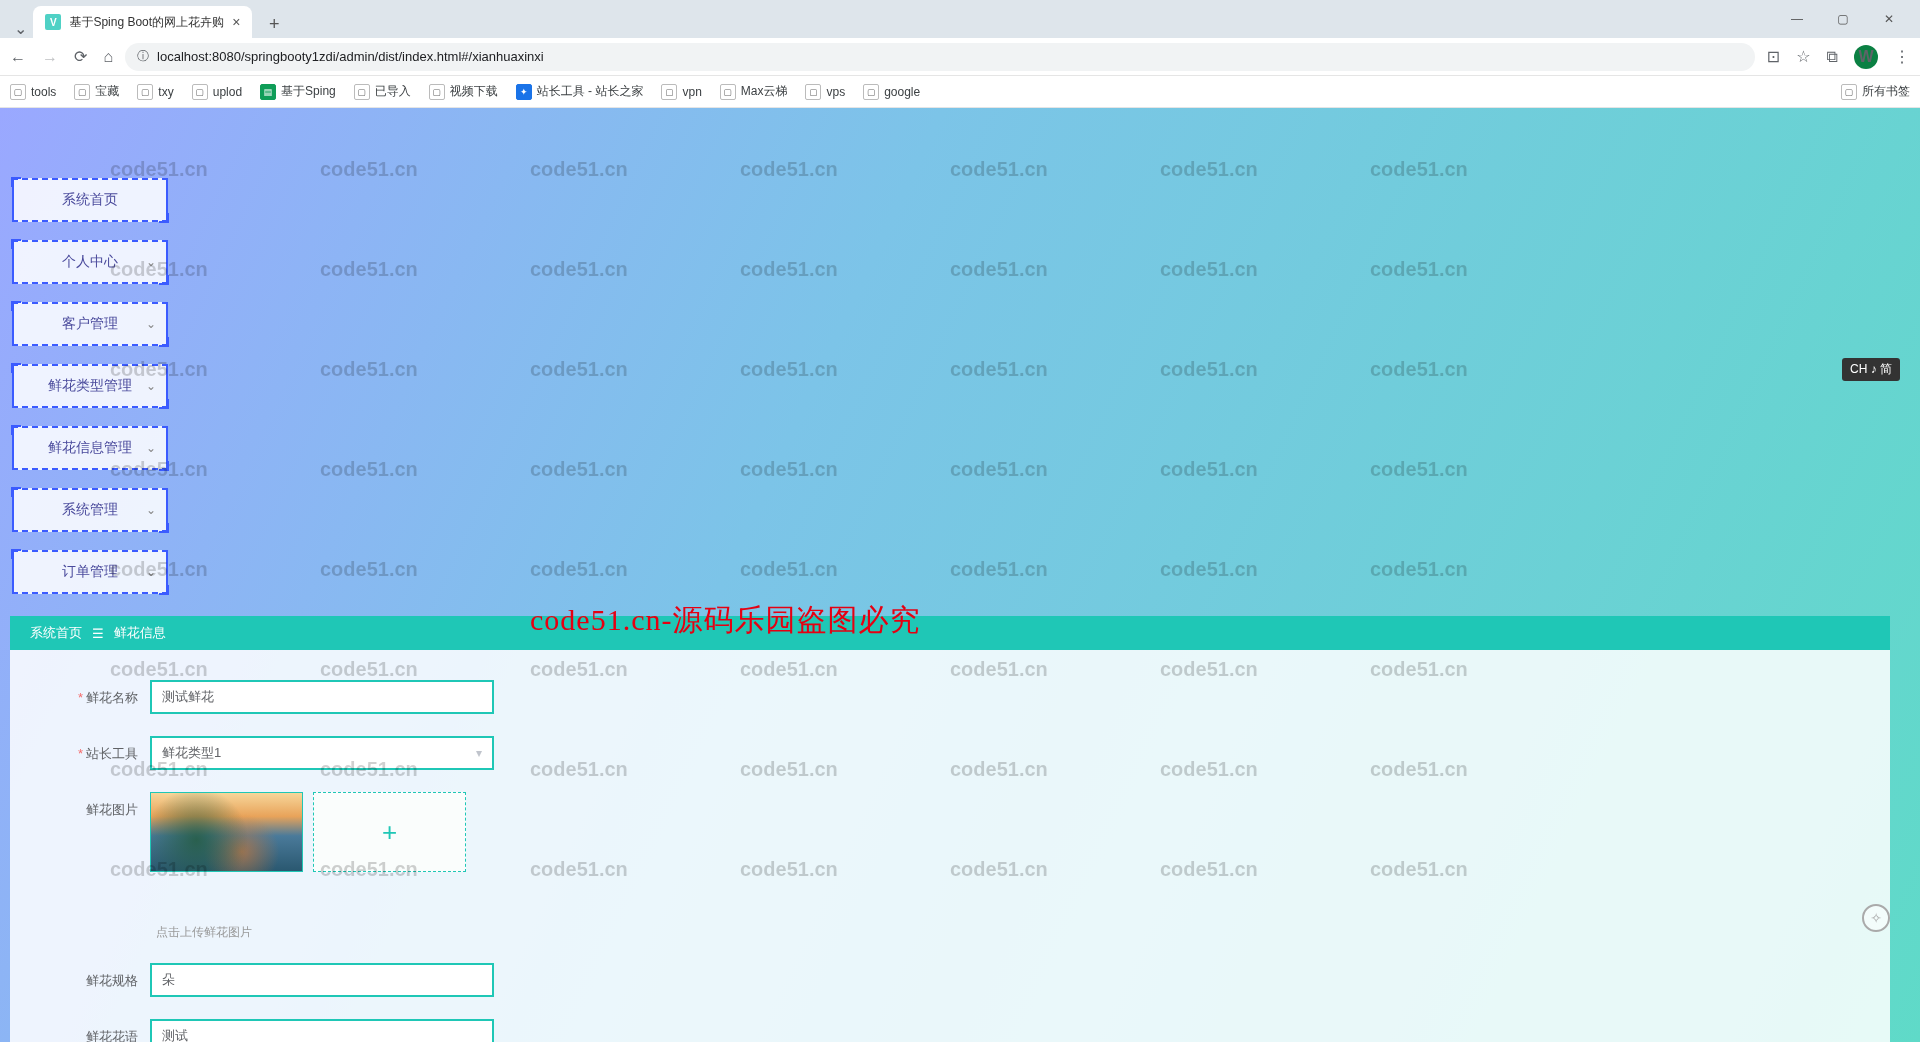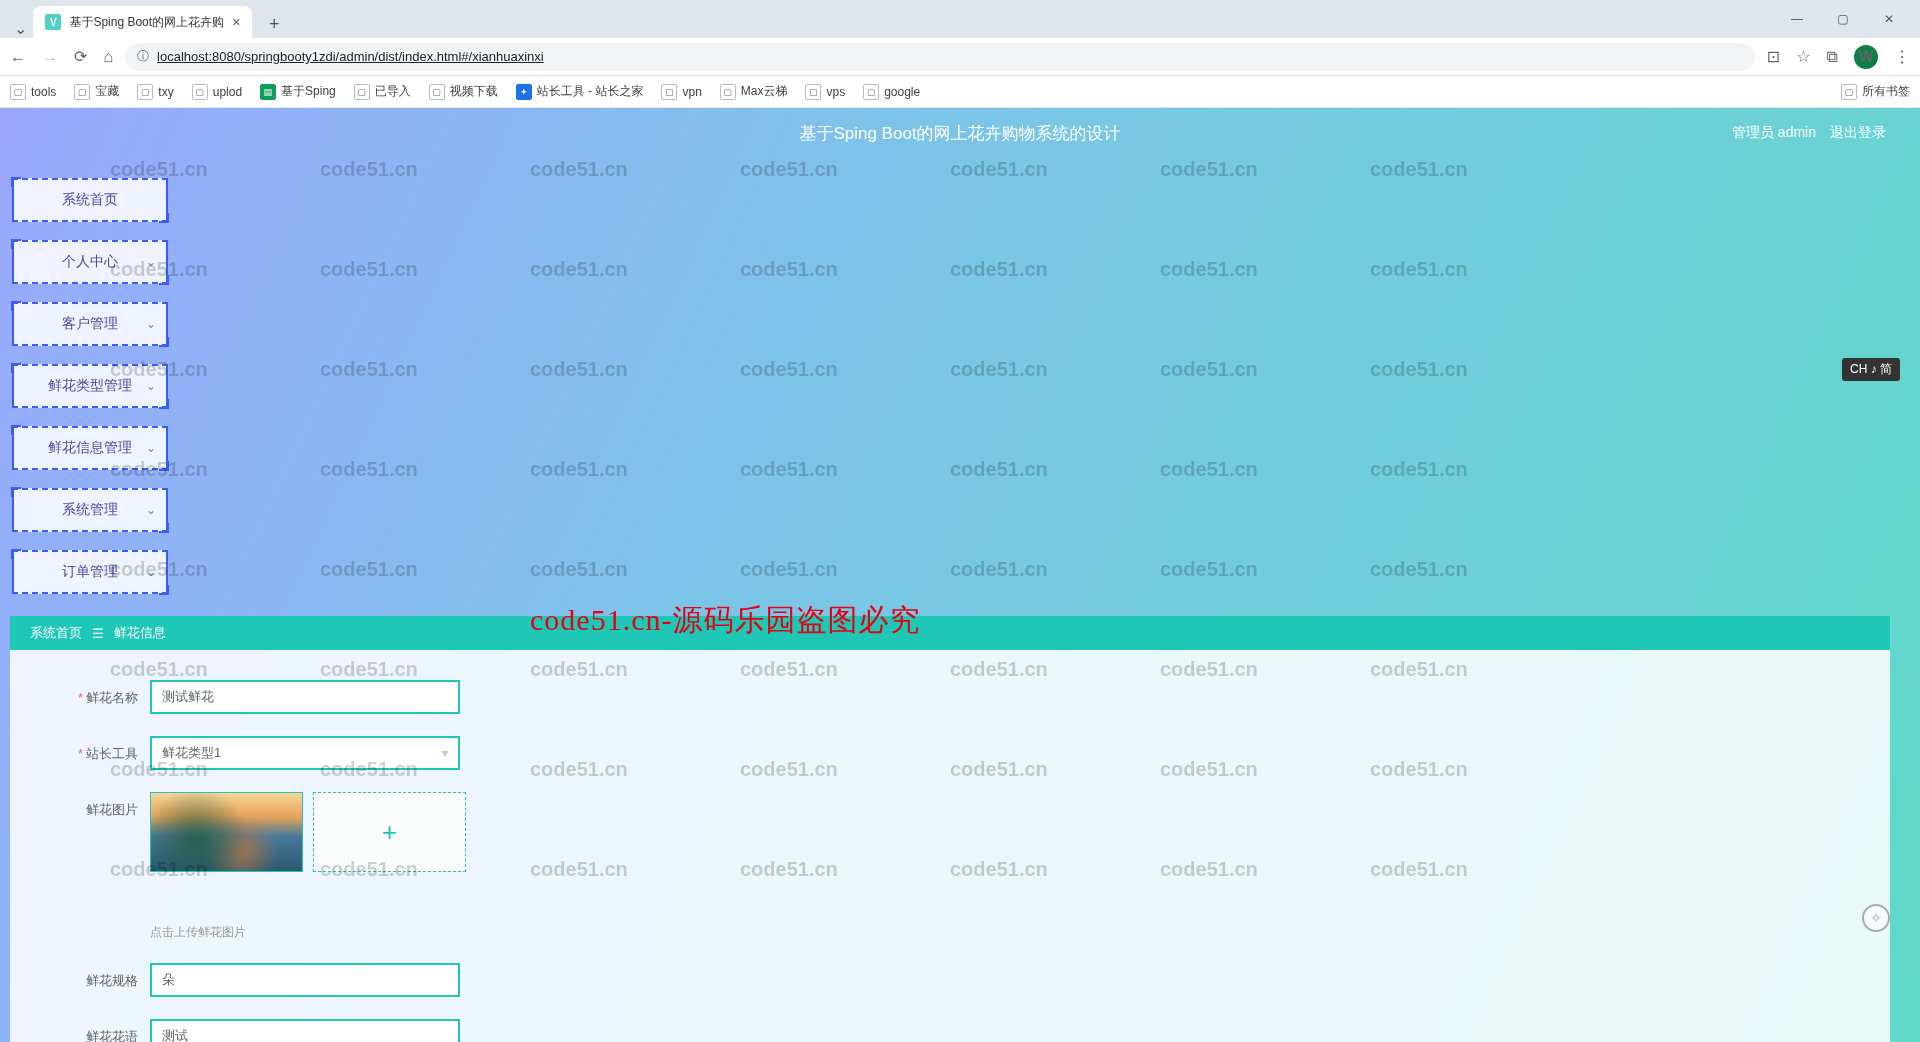"localhost:8080/springbooty1zdi/admin/dis" .url-box .url-text { text-decoration: underline -> none }
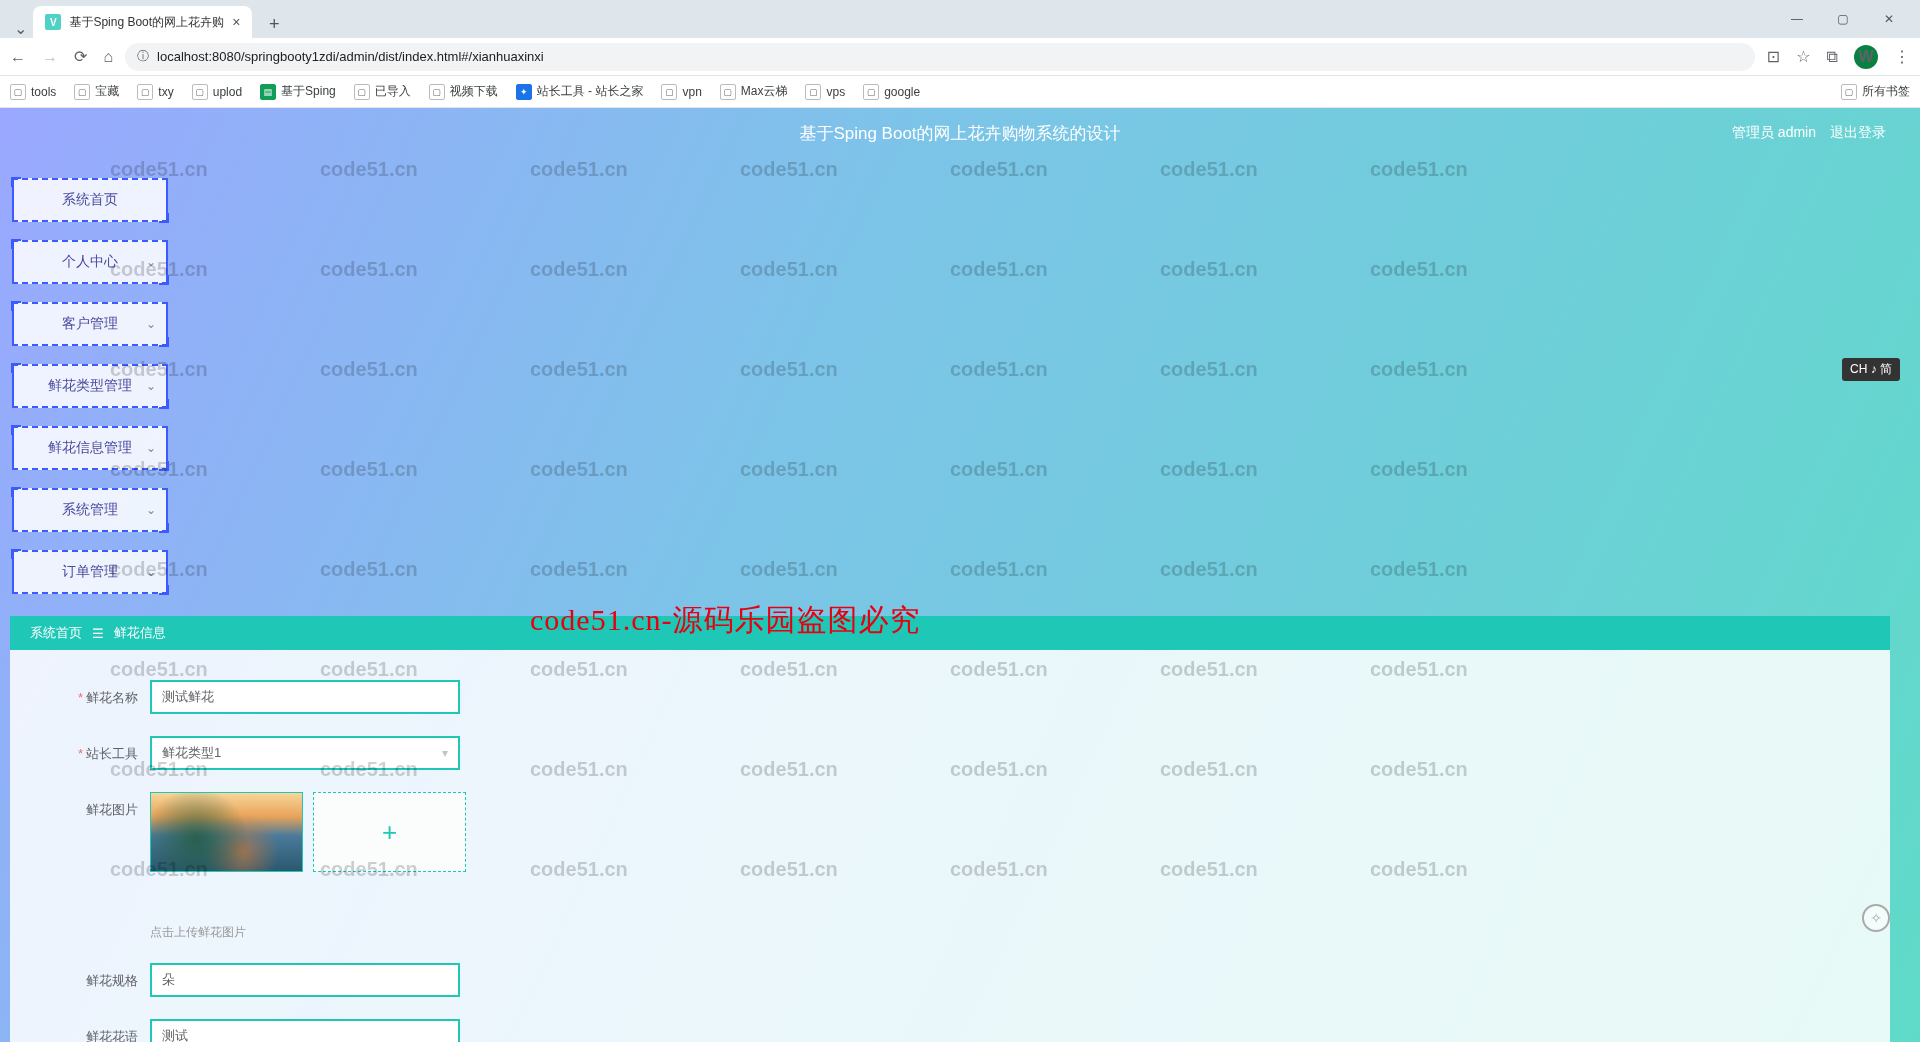"基于Sping Boot的网上花卉购物系统的设计" div.app-header { html: <div> <span>基于Sping Boot的网上花卉购物系统的设计</span> <div> <span>管理员 admin</span> <span>退出登录</span> </div> </div> -> none }
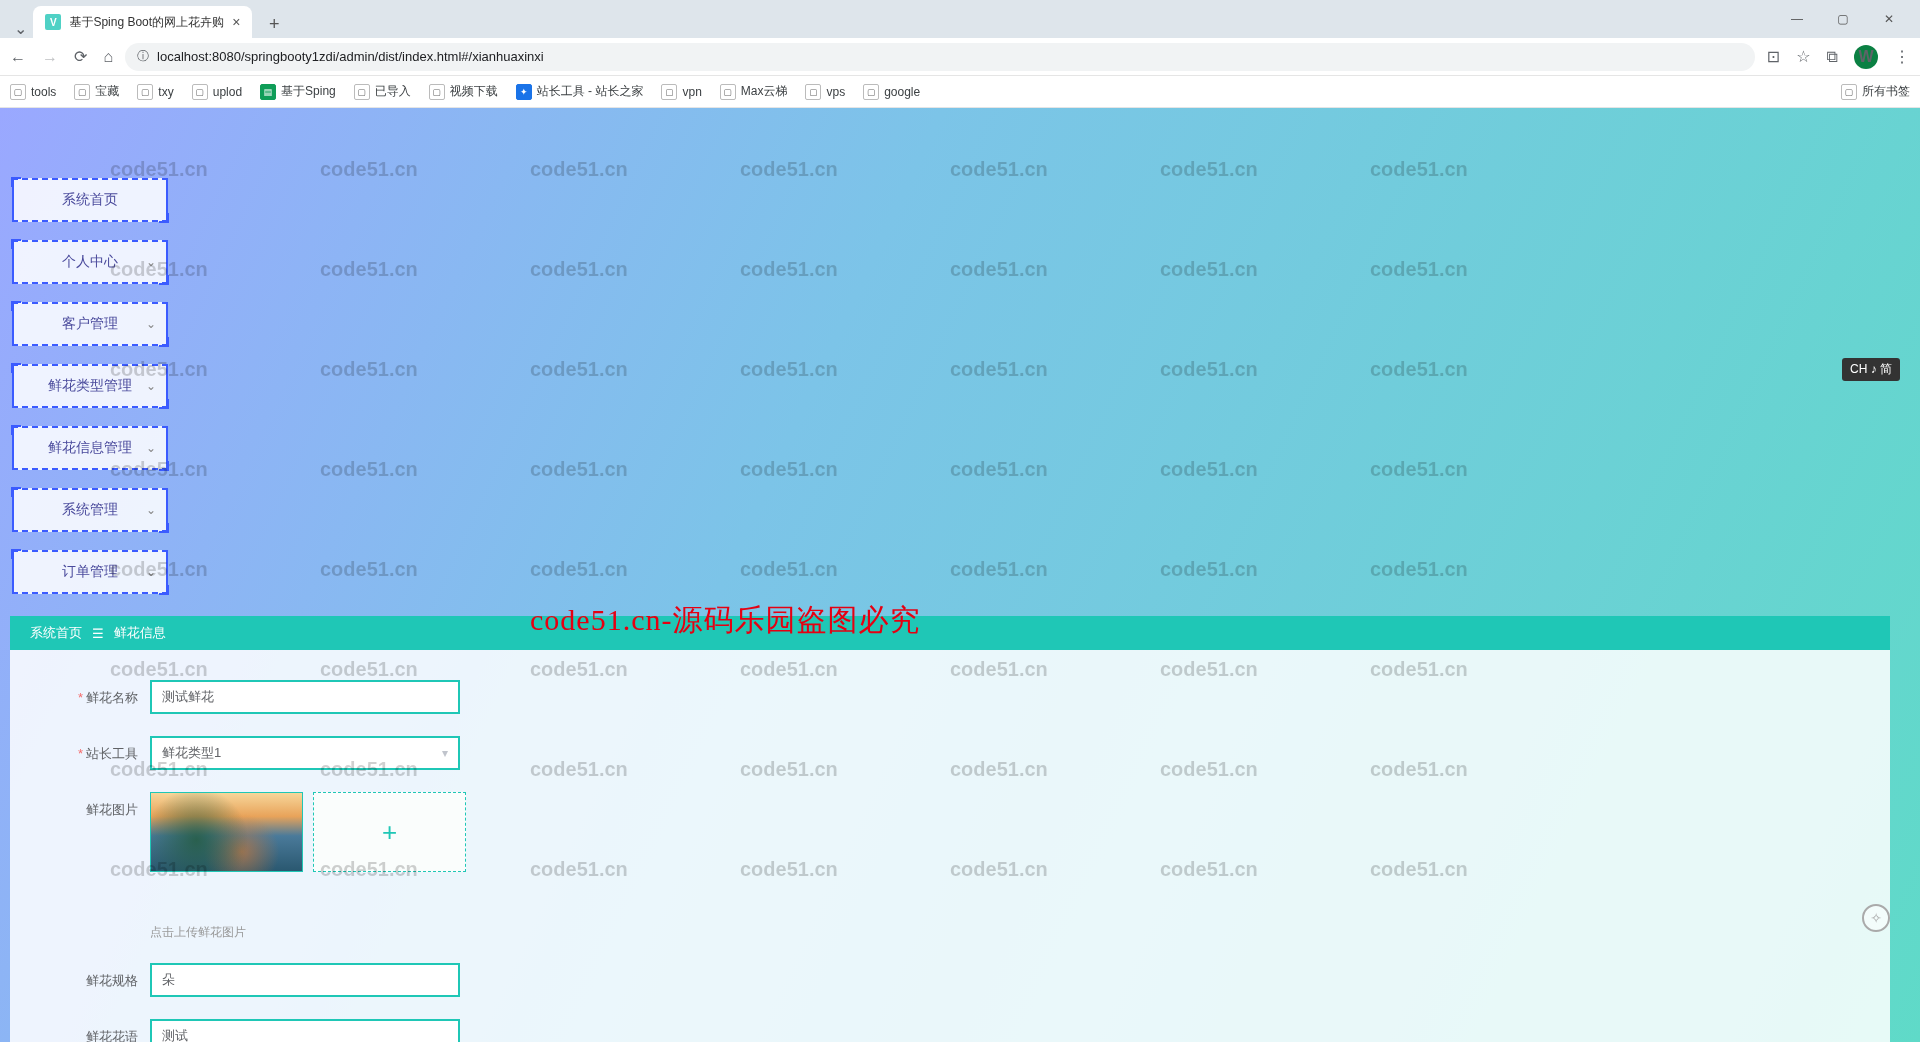"测试鲜花" .form-control { width: 310px -> 344px }
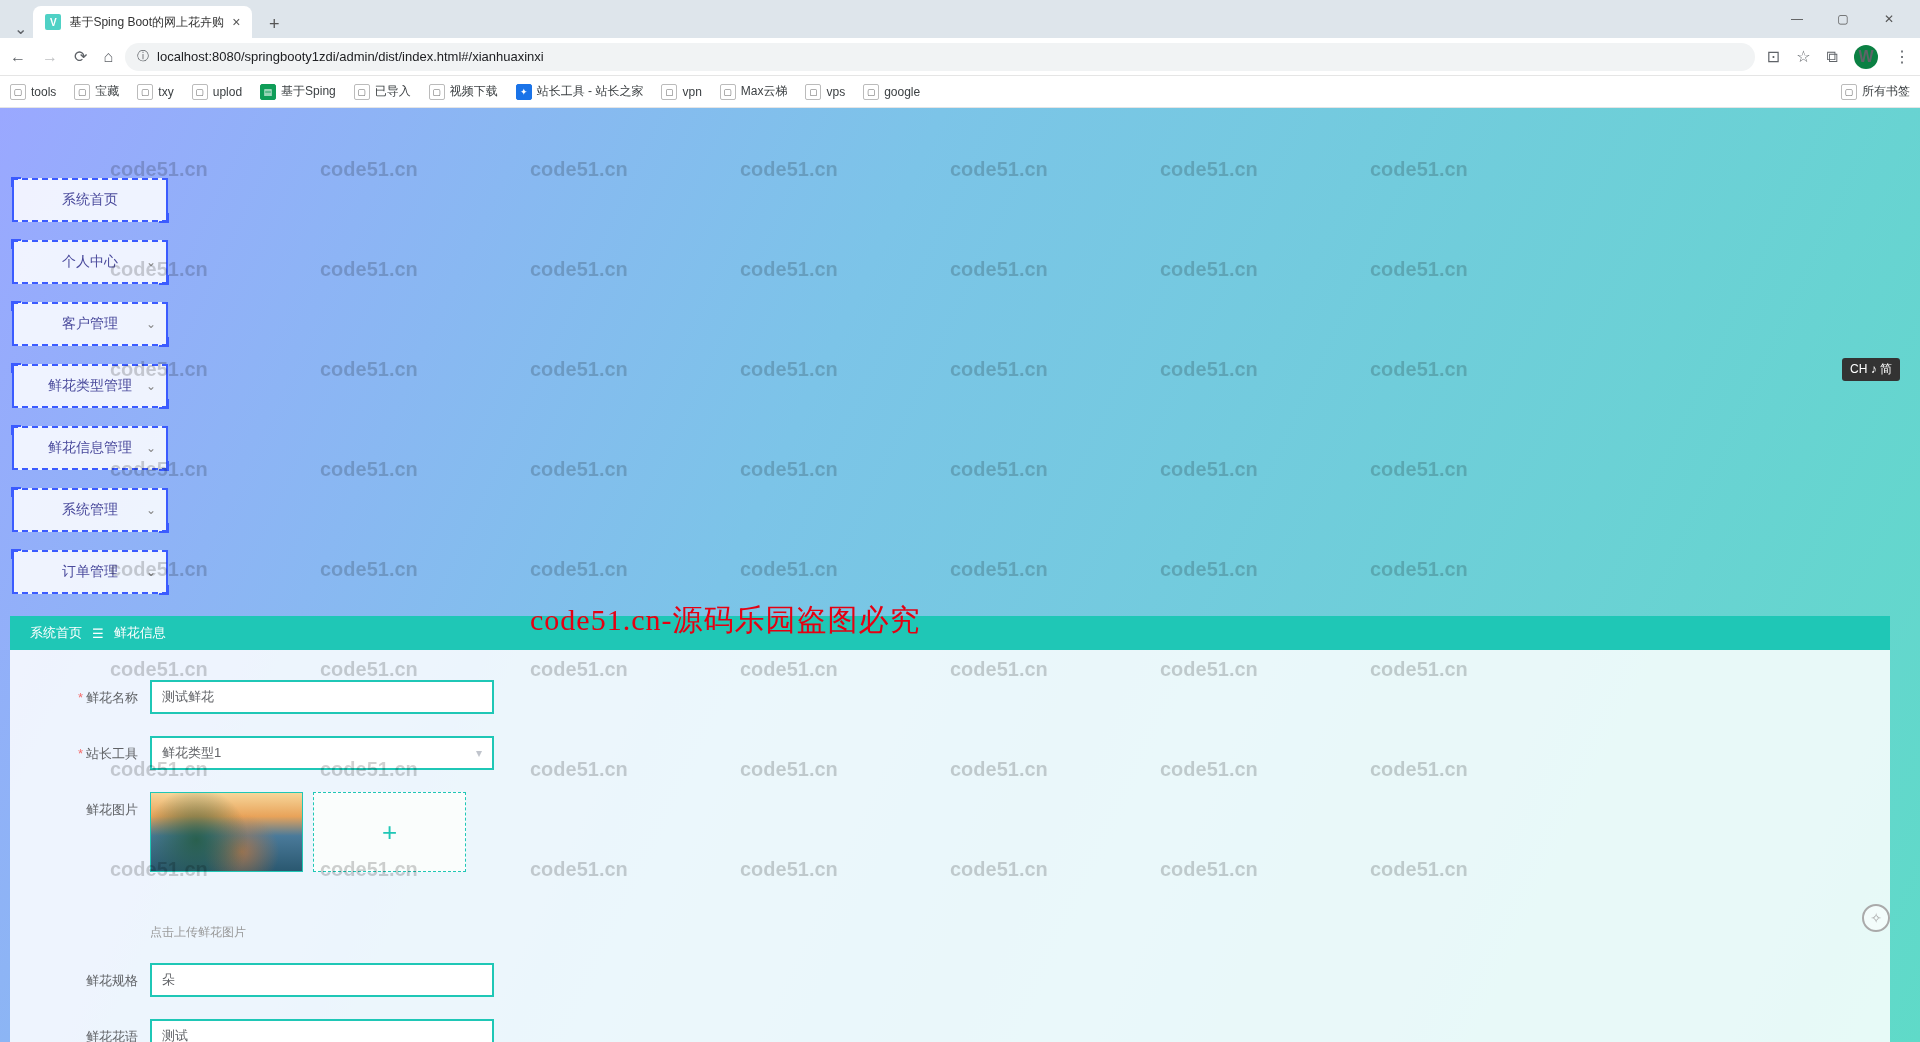"点击上传鲜花图片" .upload-hint { margin-left: none -> 6px }
